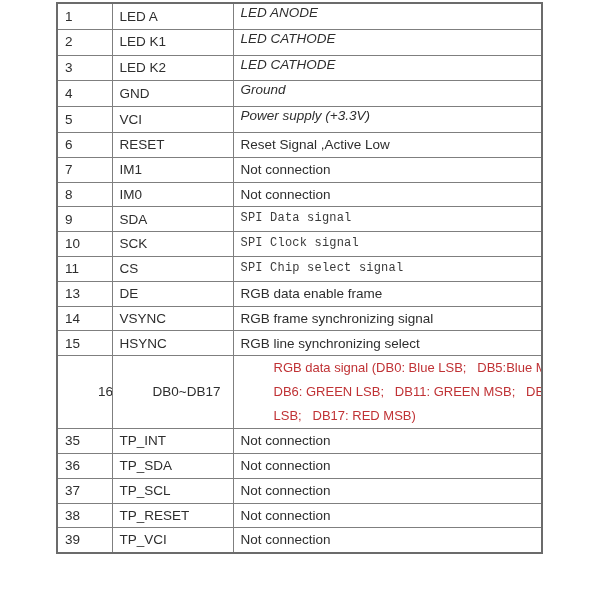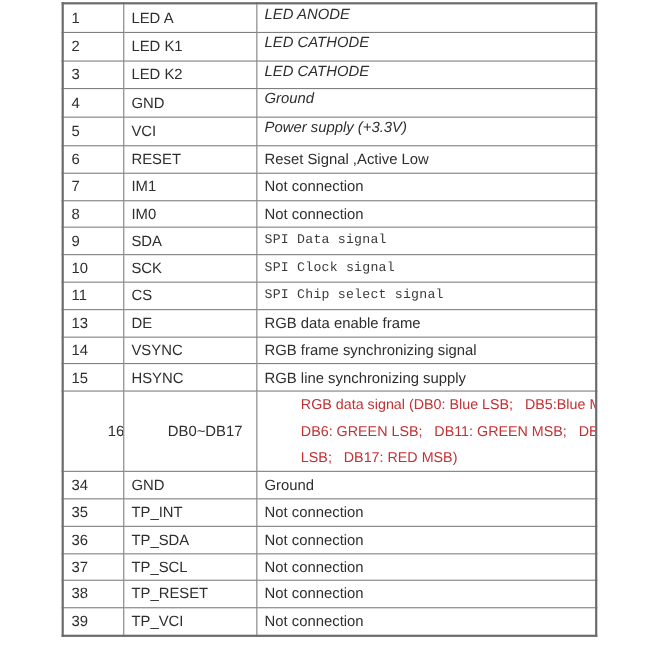"RGB line synchronizing supply" td.cell { text: supply -> select }
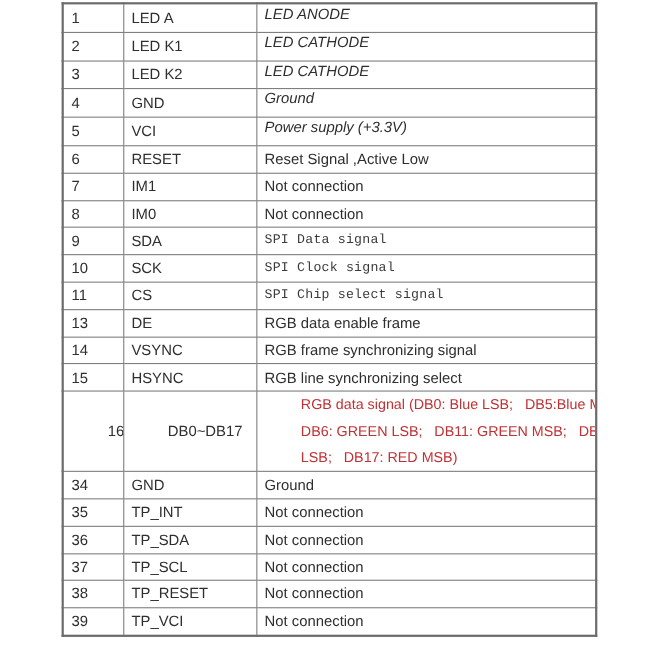"34" tr { html: <tr> <td>34</td> <td>GND</td> <td>Ground</td> </tr> -> none }
